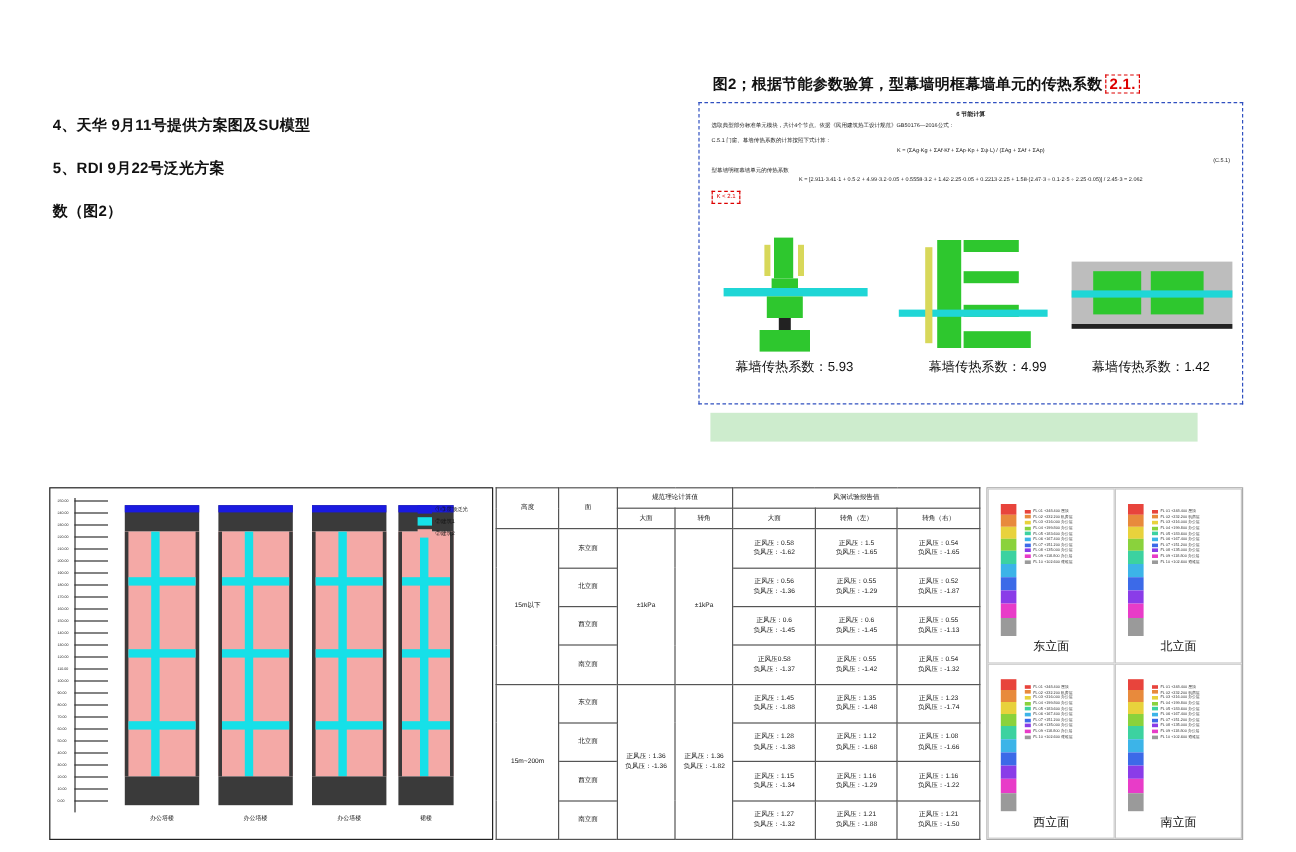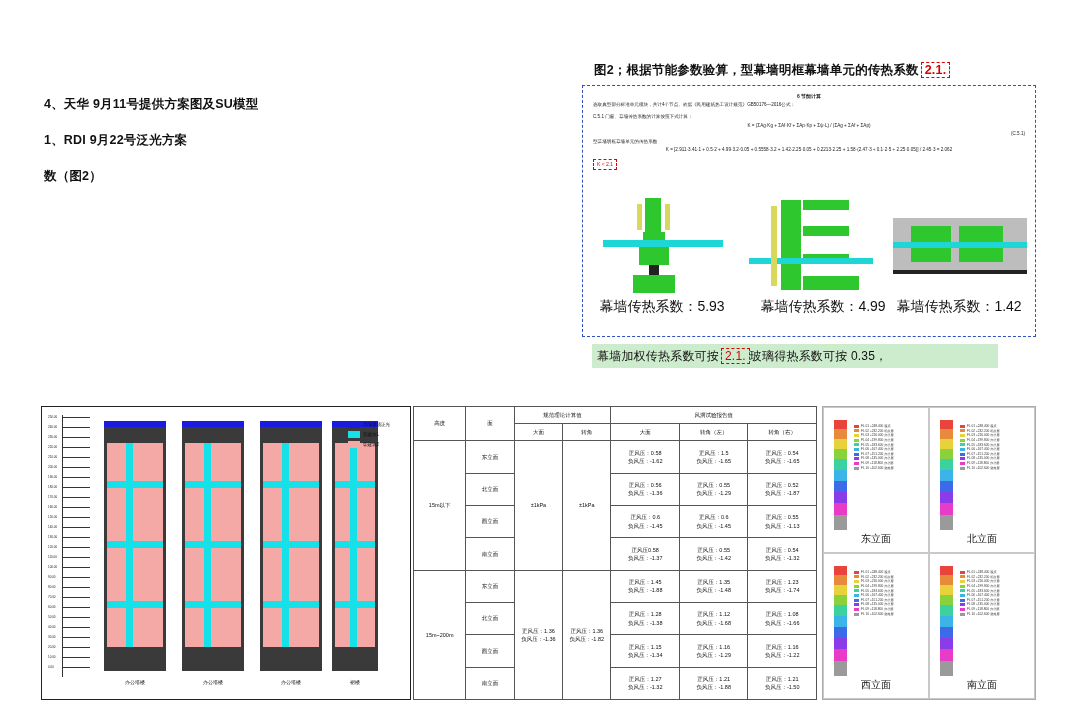"1、RDI 9月22号泛光方案" div.cond-item { text: 1 -> 5 }
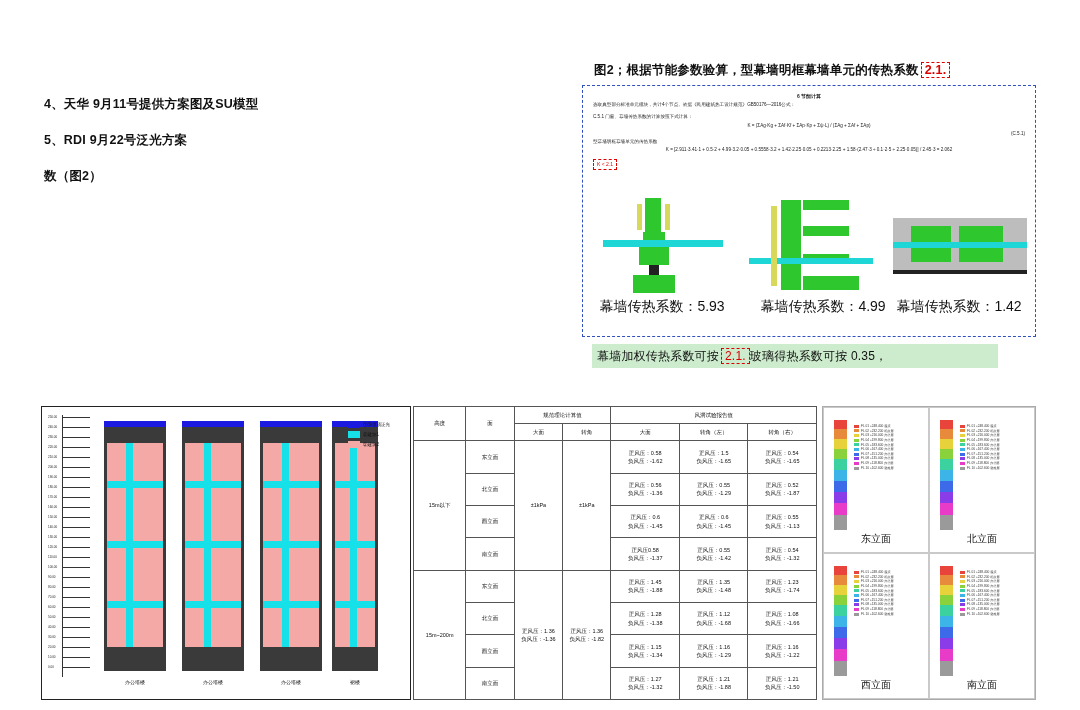"幕墙传热系数：5.93" .ucaption { font-size: 14px -> 11px }
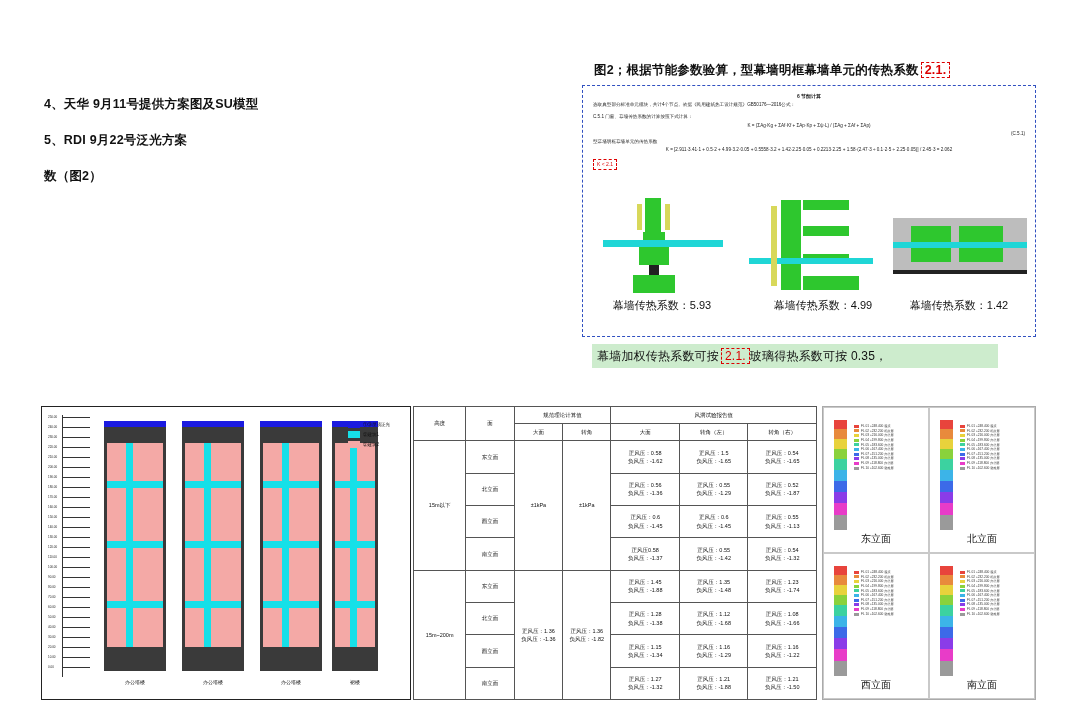"幕墙加权传热系数可按 2.1. 玻璃得热系数可按 0.35，" div.hl-text { html: <div> <span>幕墙加权传热系数可按</span><span>2.1.</span><span>玻璃得热系数可按 0.35，</span> </div> -> none }
